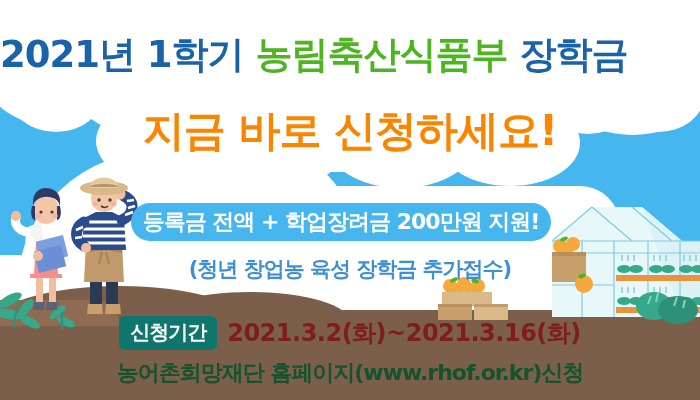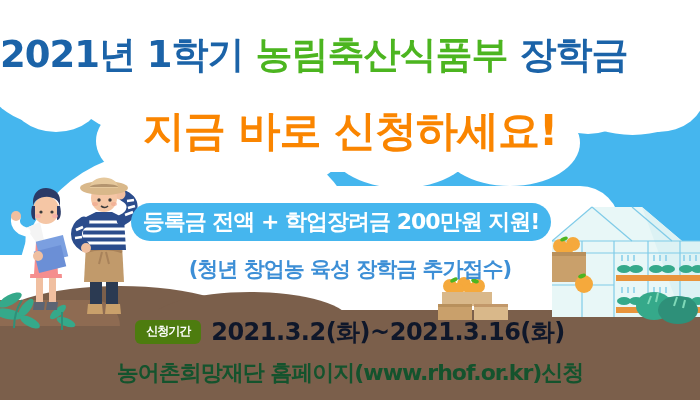"신청기간" .period-badge { background: #4d7c0f -> #0f766e; font-size: 12px -> 20px }
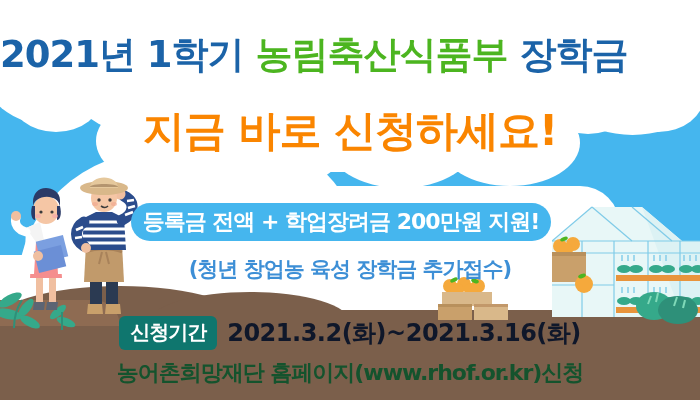"2021.3.2(화)~2021.3.16(화)" .period-dates { color: #0f172a -> #7f1d1d }
